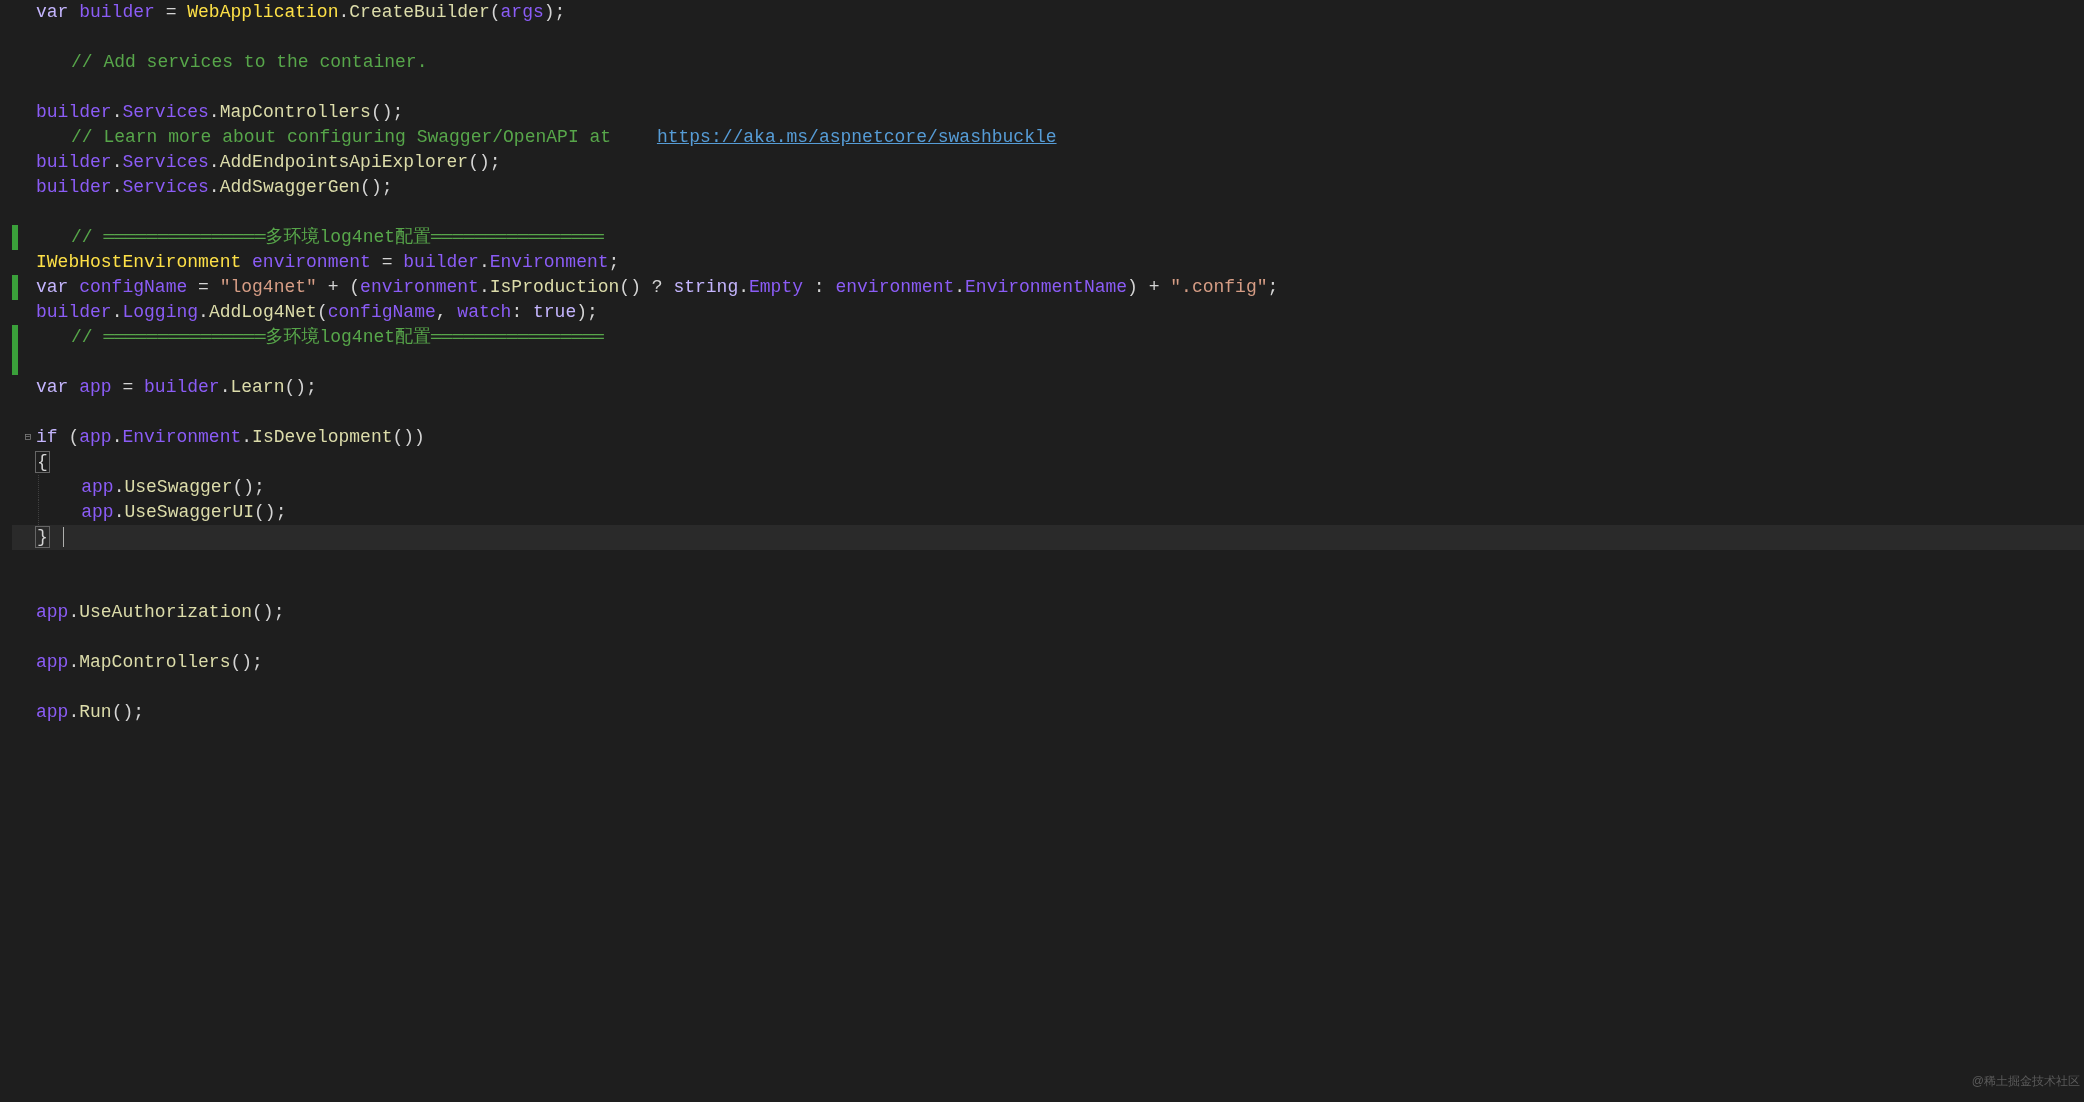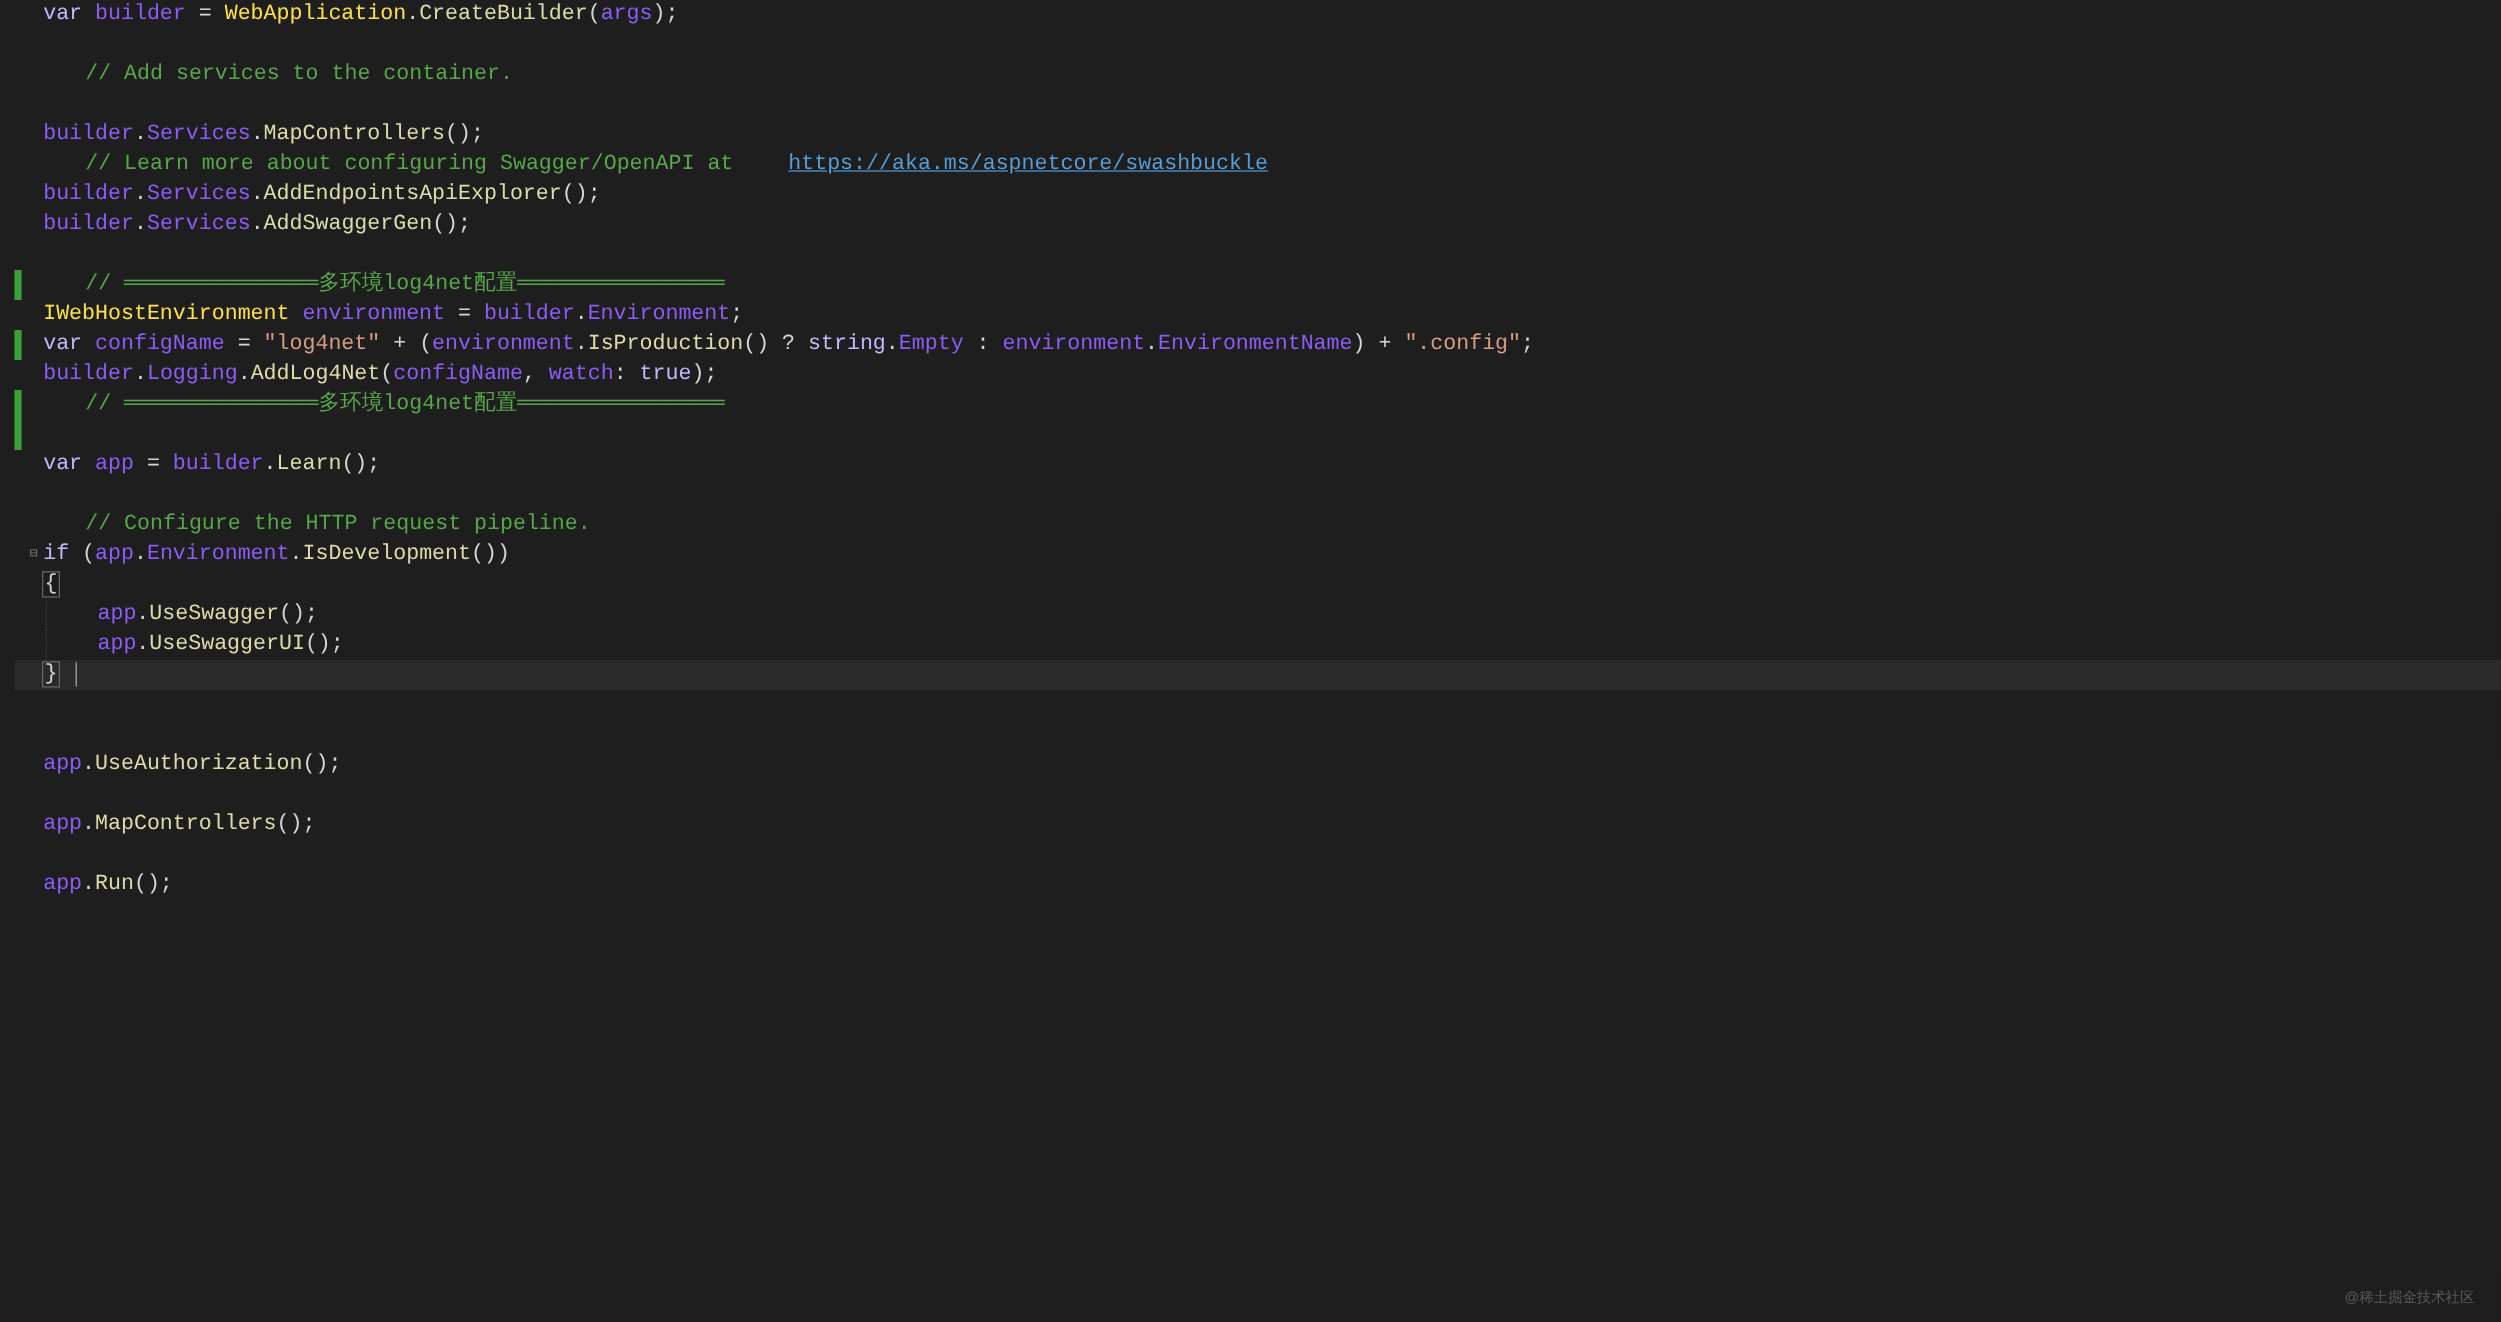"// Configure the HTTP request" div.line { html: <div> <span></span> <span><span>// Configure the HTTP request pipeline.</span></span> </div> -> none }
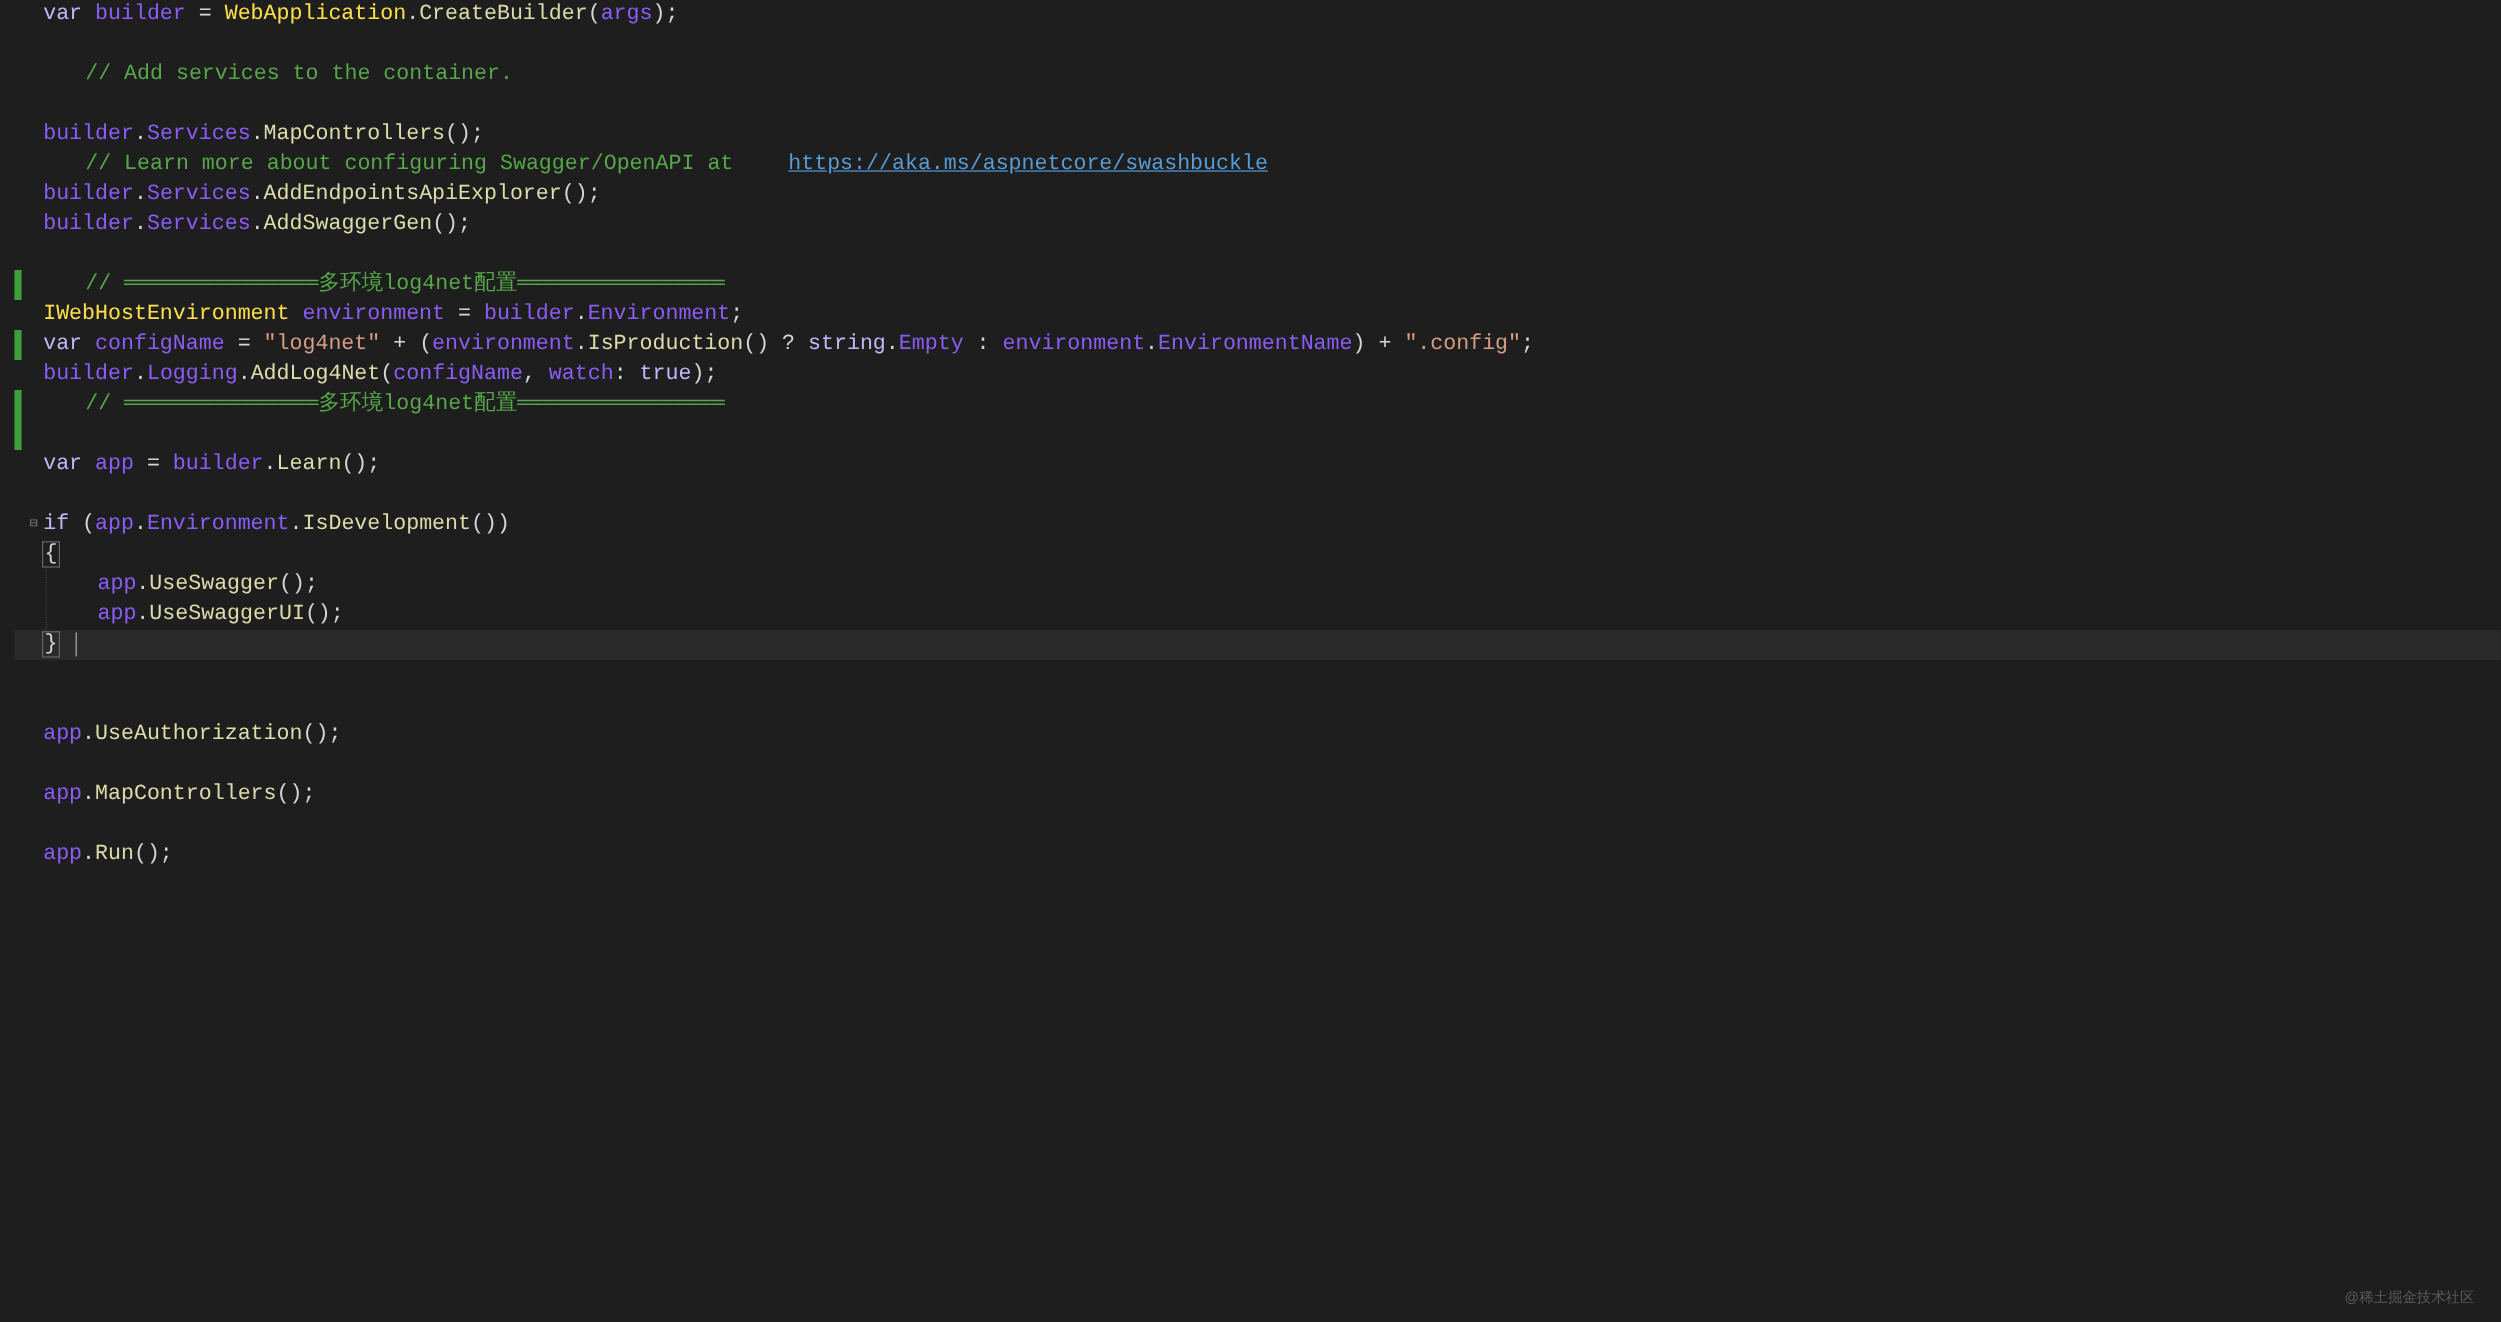"@稀土掘金技术社区" .watermark { right: 22px -> 4px }
